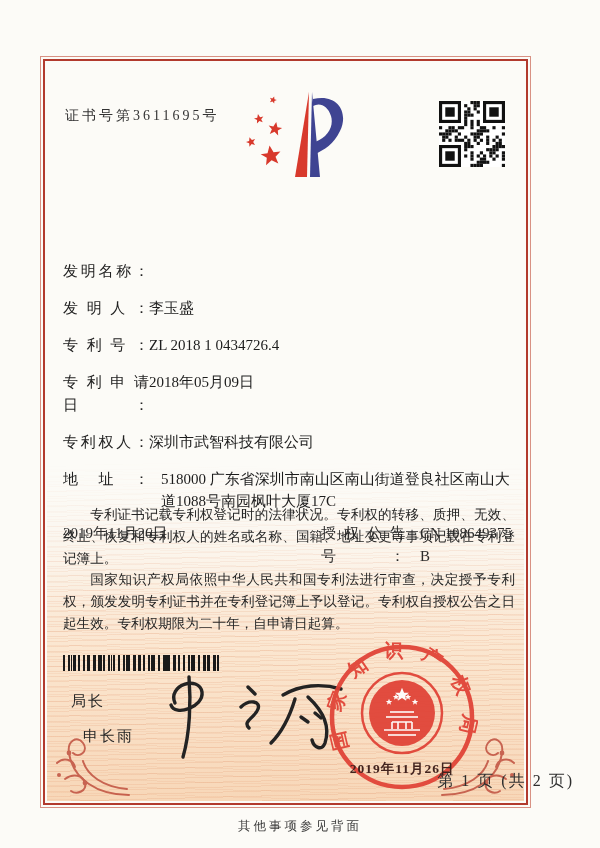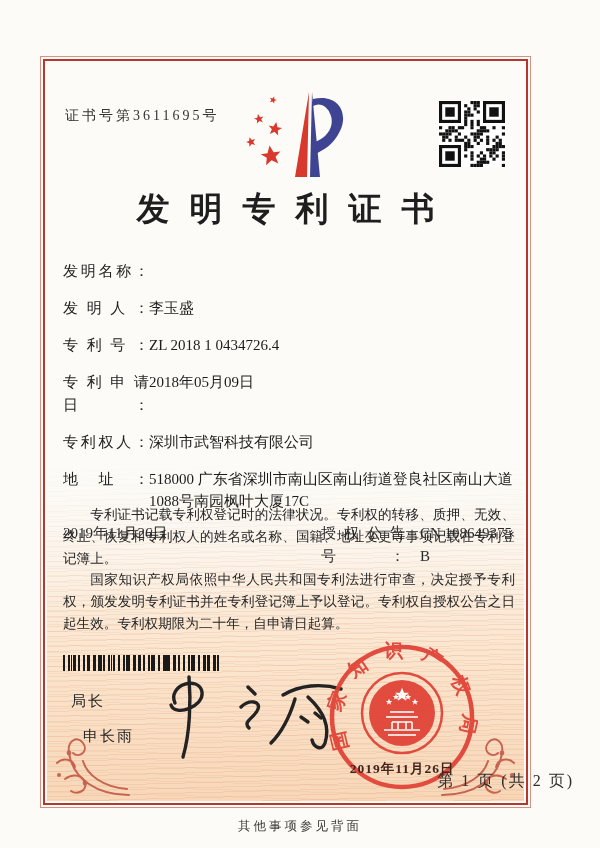"发明专利证书" div.title { html: <div>发明专利证书</div> -> none }
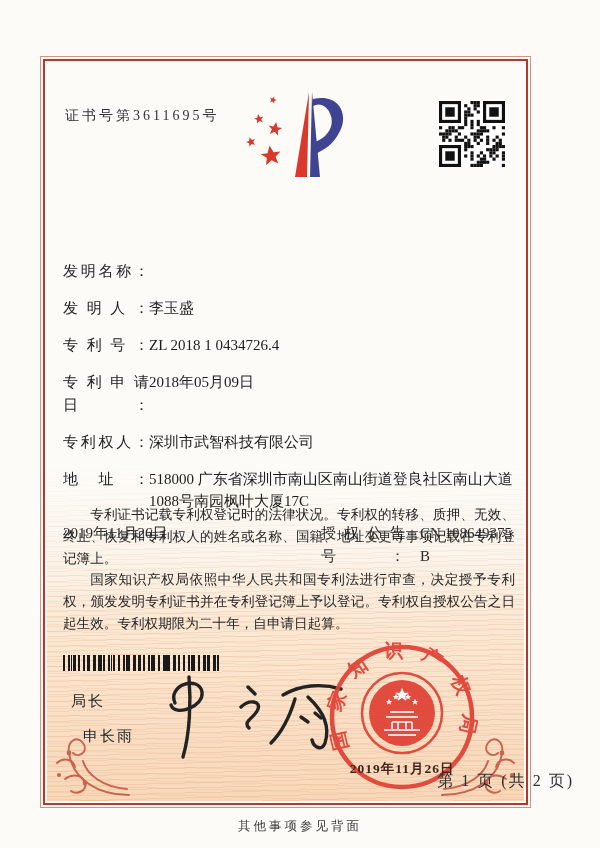"地址" .frow-addr { gap: none -> 12px }
